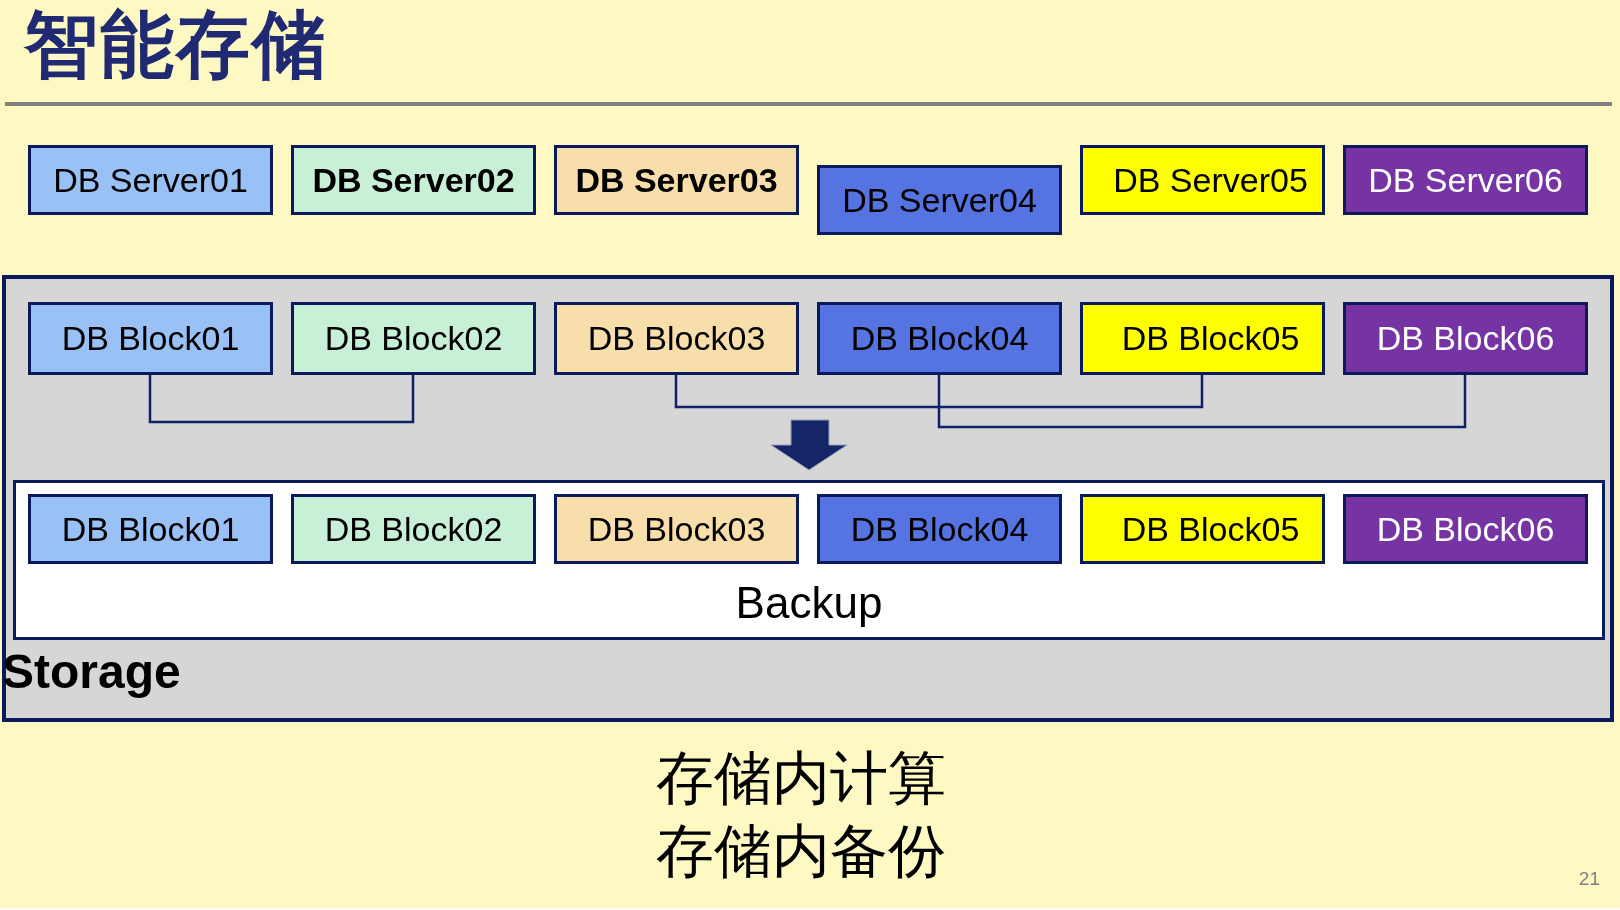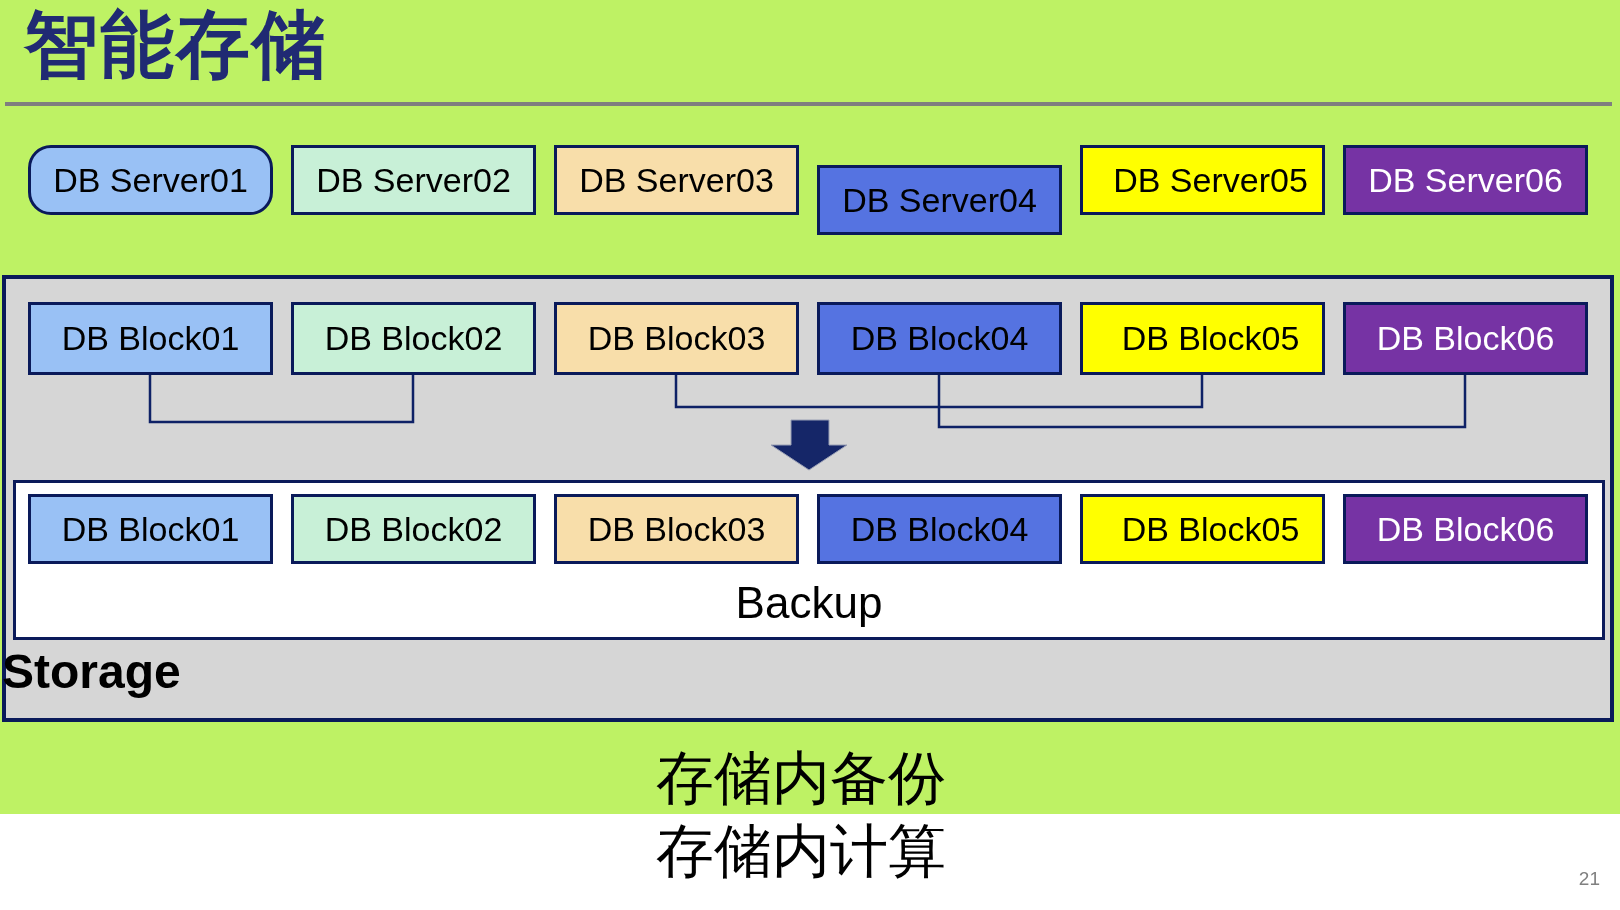"智能存储" .slide { background: #bef264 -> #fef9c3; height: 814px -> 908px }
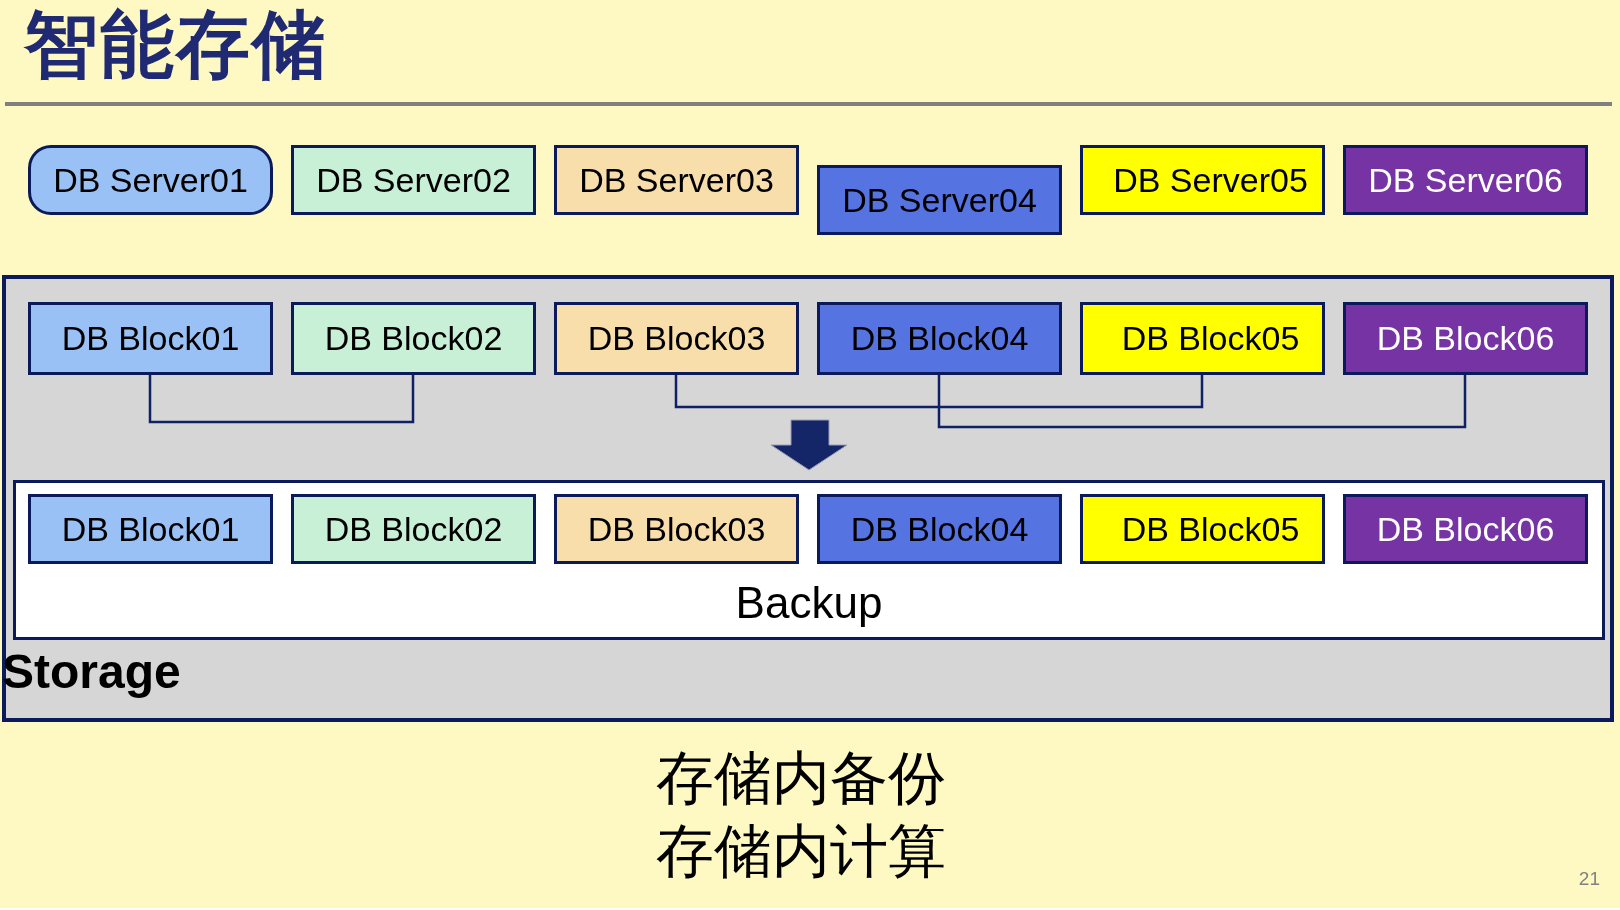"DB Server01" div.box { border-radius: 23px -> none }
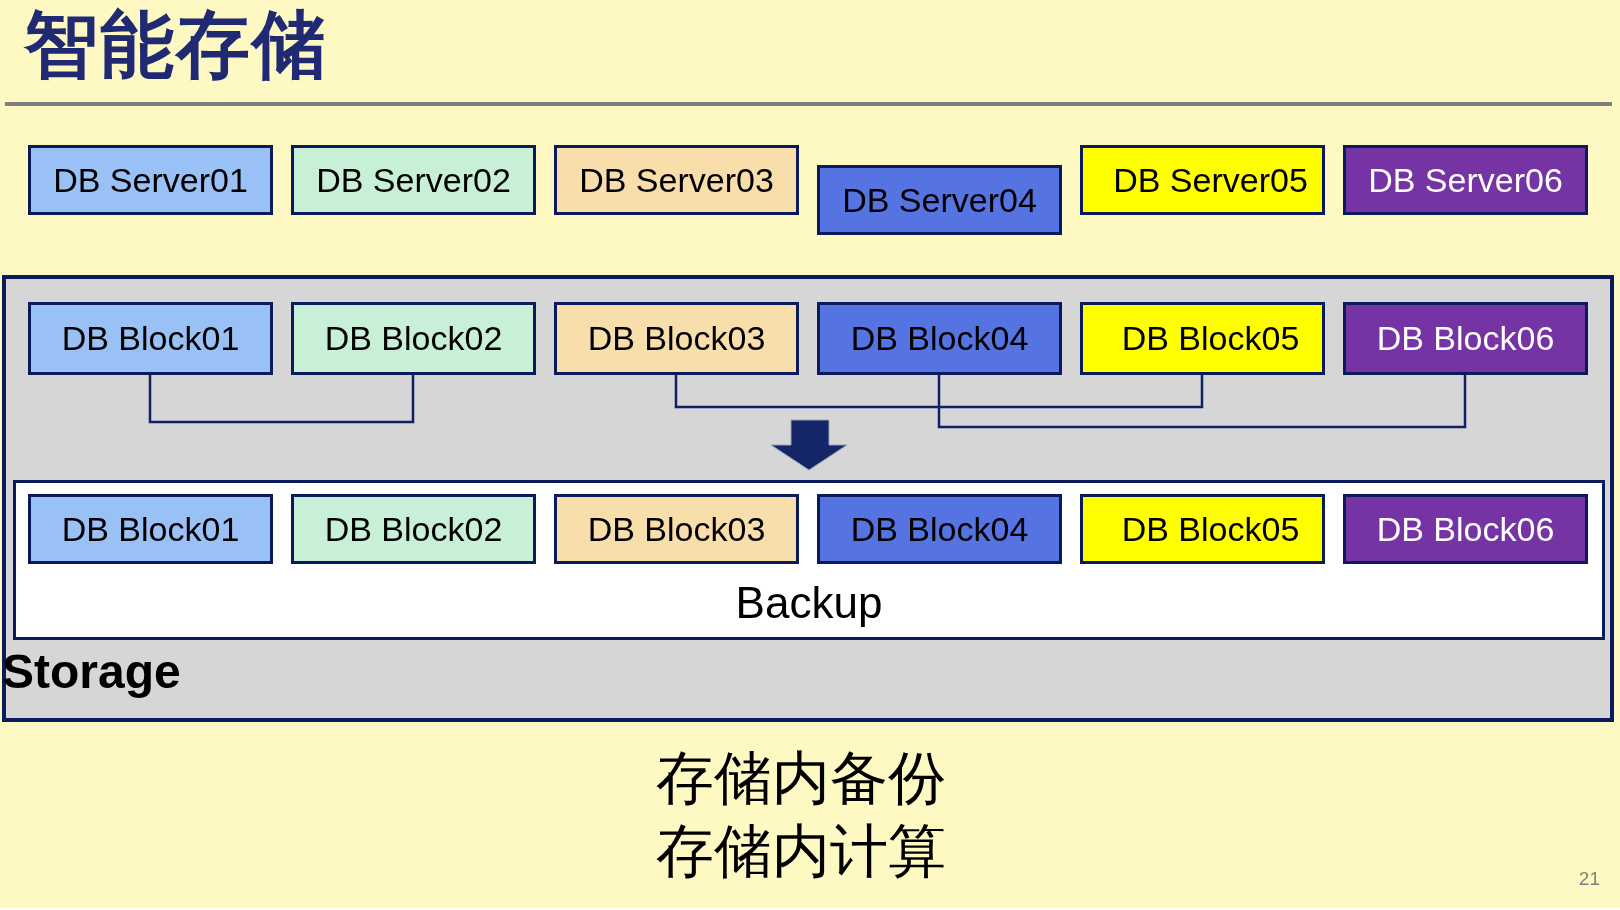"DB Server02" div.box { font-weight: none -> bold }
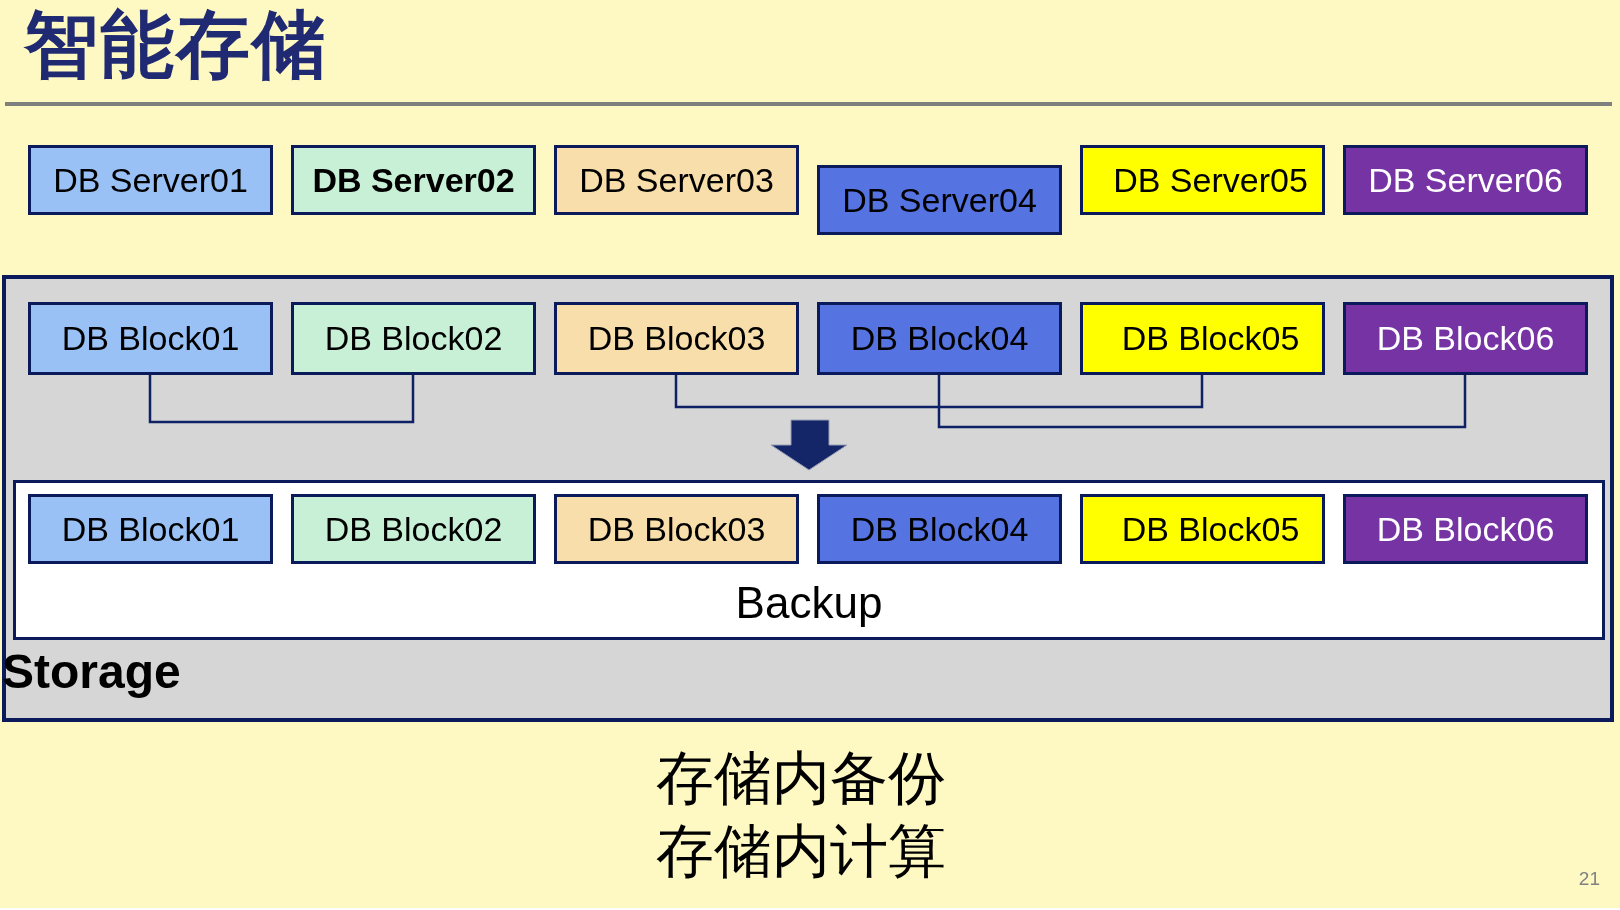"DB Server03" div.box { font-weight: none -> bold }
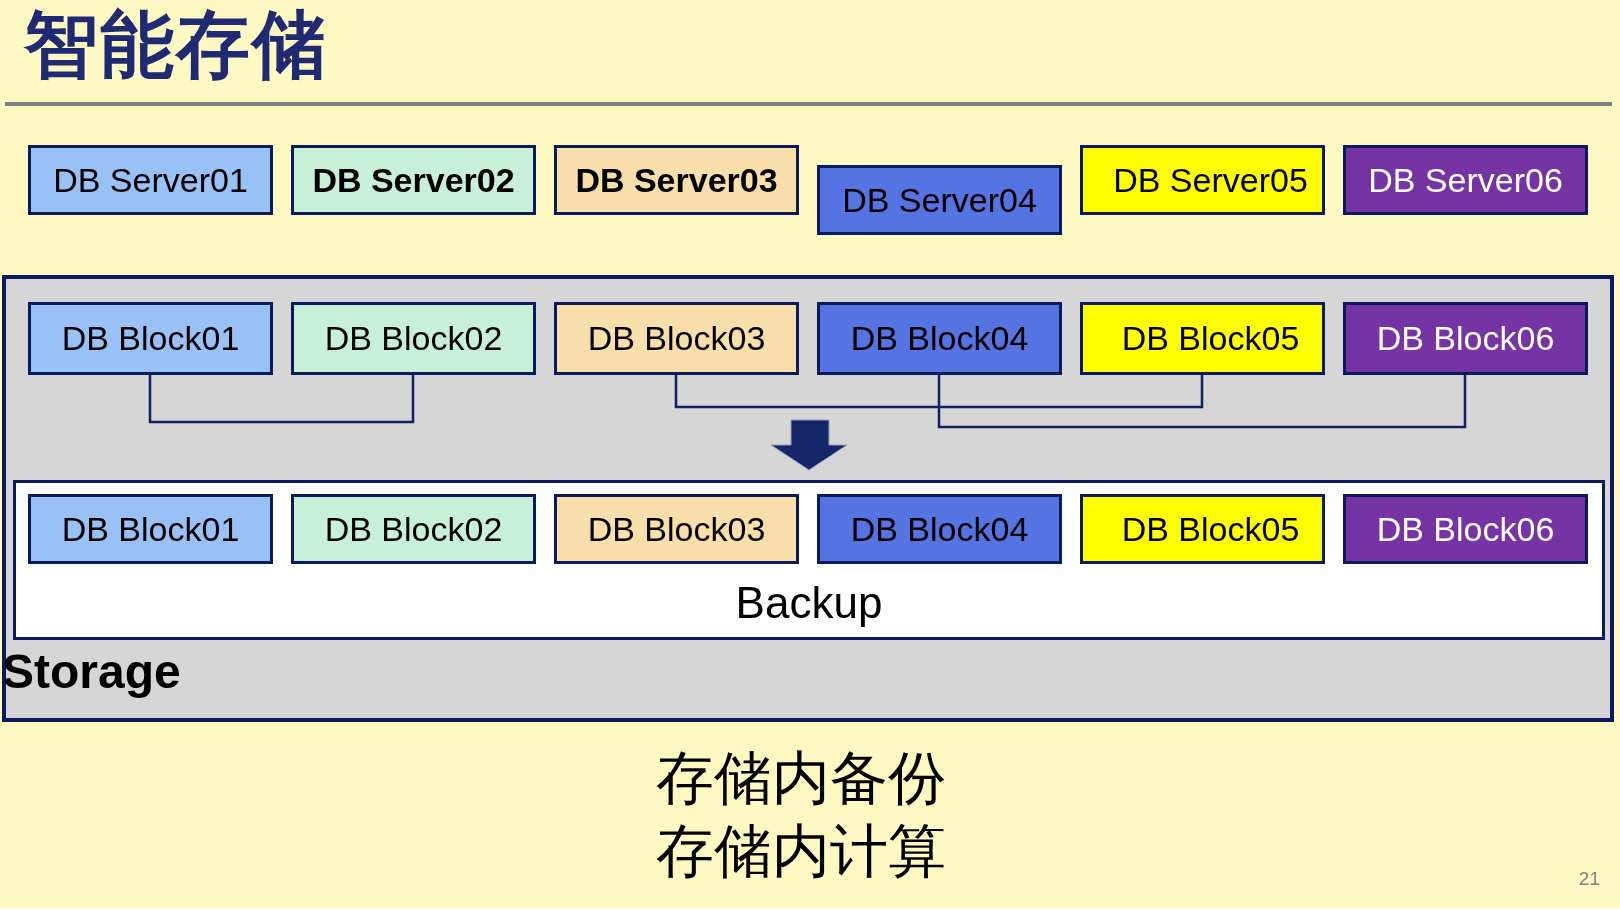"存储内备份" div { order: before "存储内计算" -> after "存储内计算" }
